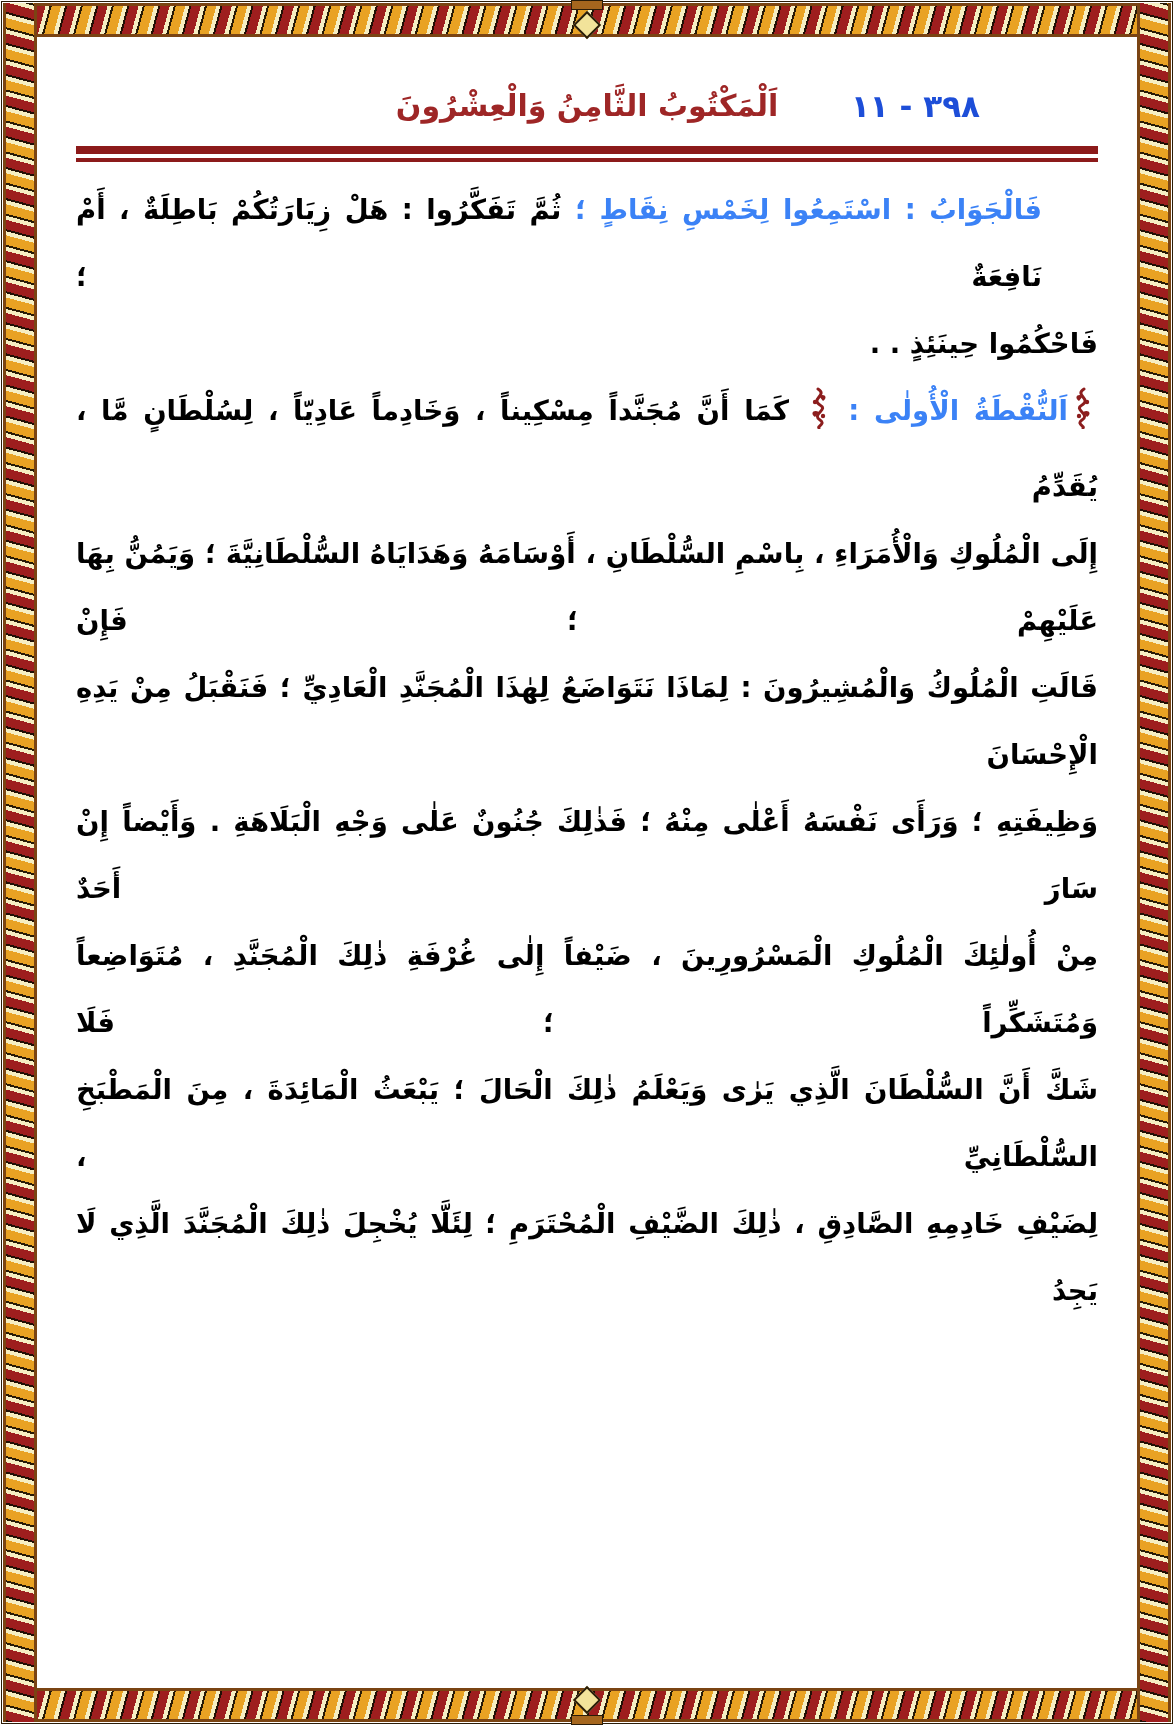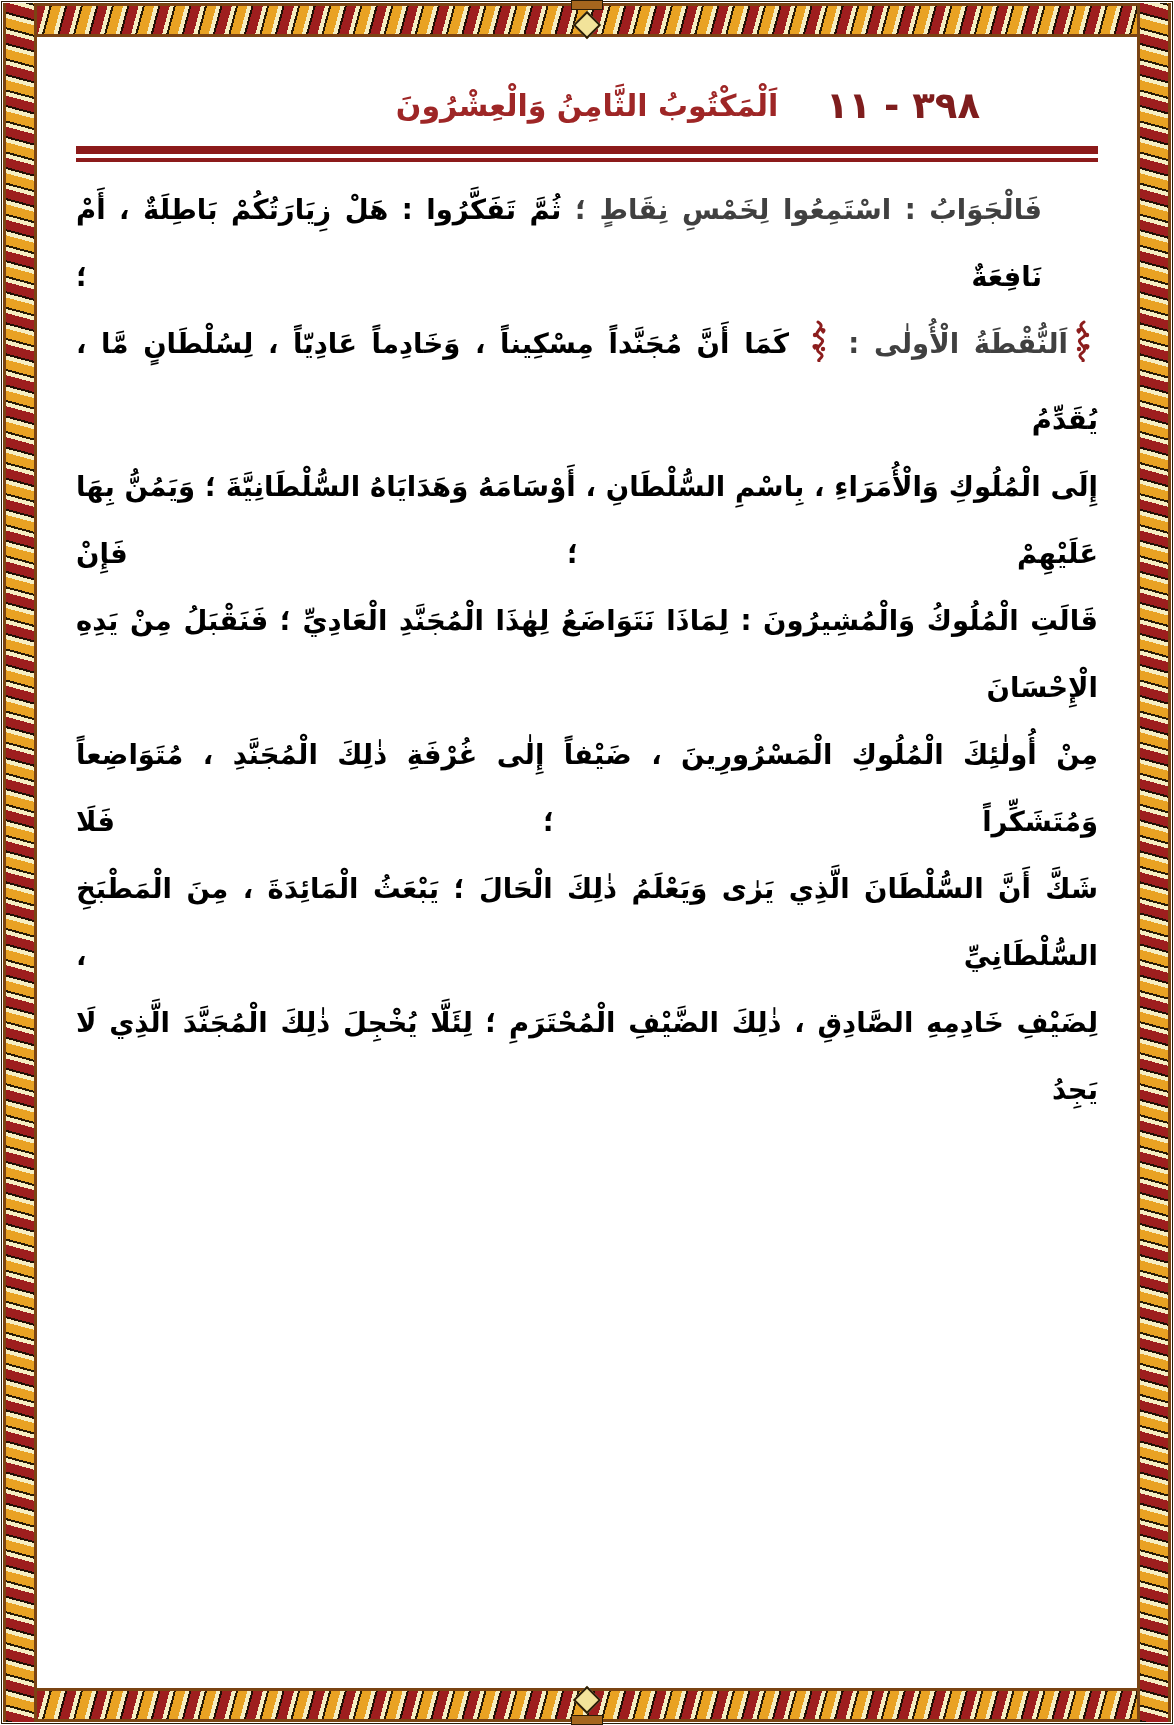"٣٩٨ - ١١" .page-ref { color: #7f1d1d -> #1d4ed8; font-size: 37px -> 31px }
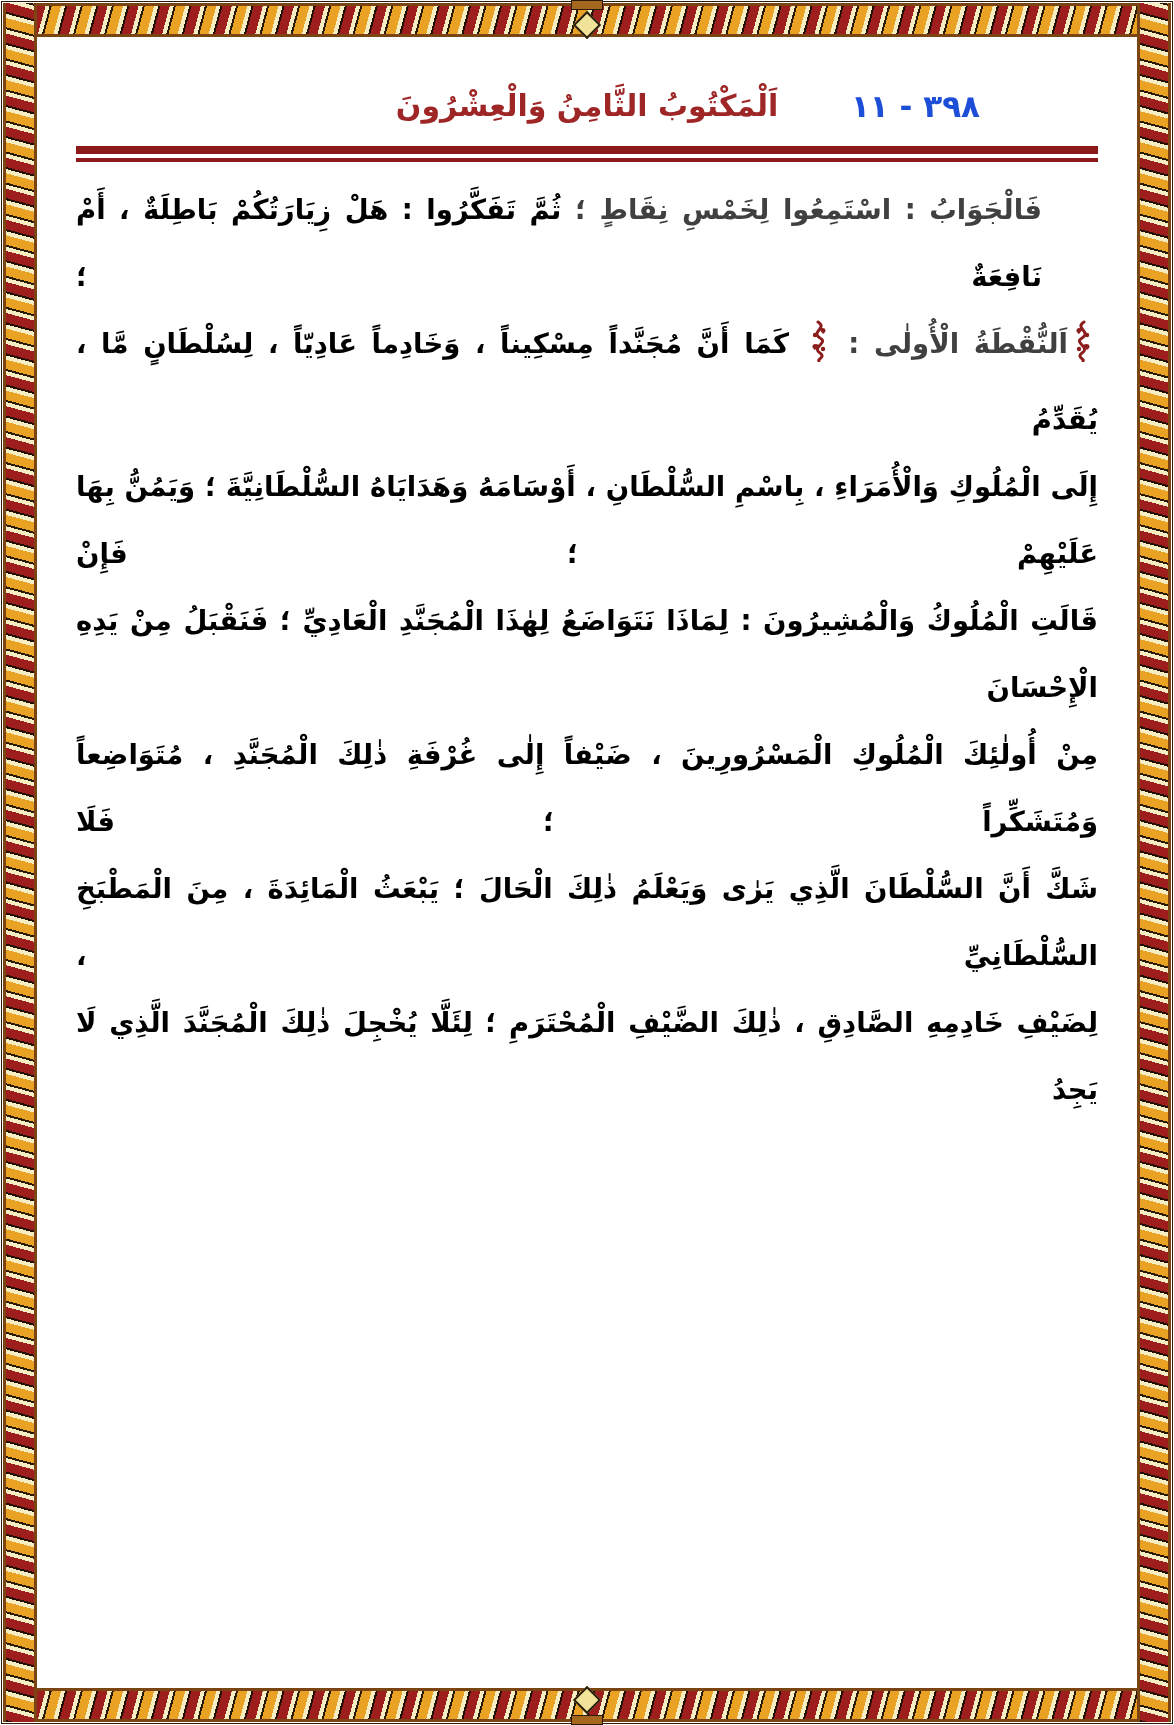"فَالْجَوَابُ : اسْتَمِعُوا لِخَمْسِ" .red { color: #404040 -> #3b82f6 }
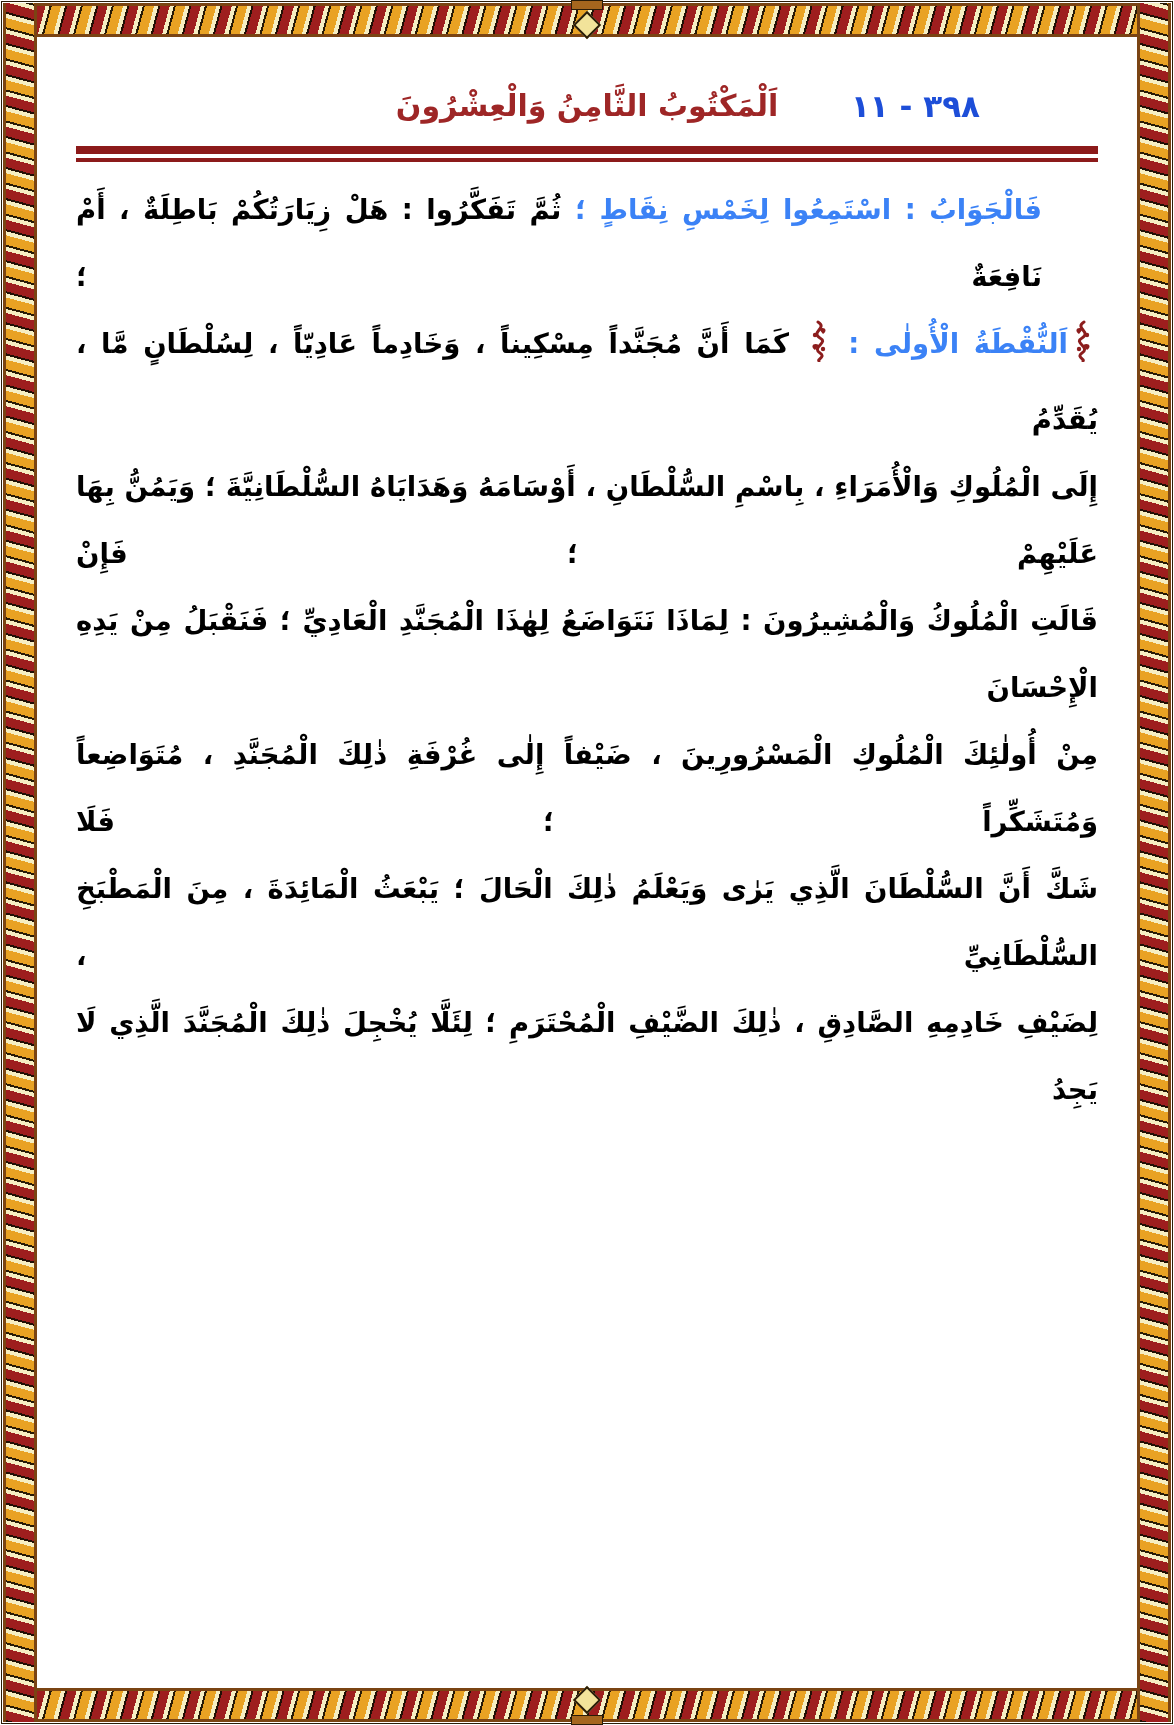"فَاحْكُمُوا حِينَئِذٍ . ." div.line { html: none -> <div><span>فَاحْكُمُوا حِينَئِذٍ . .</span></div> }
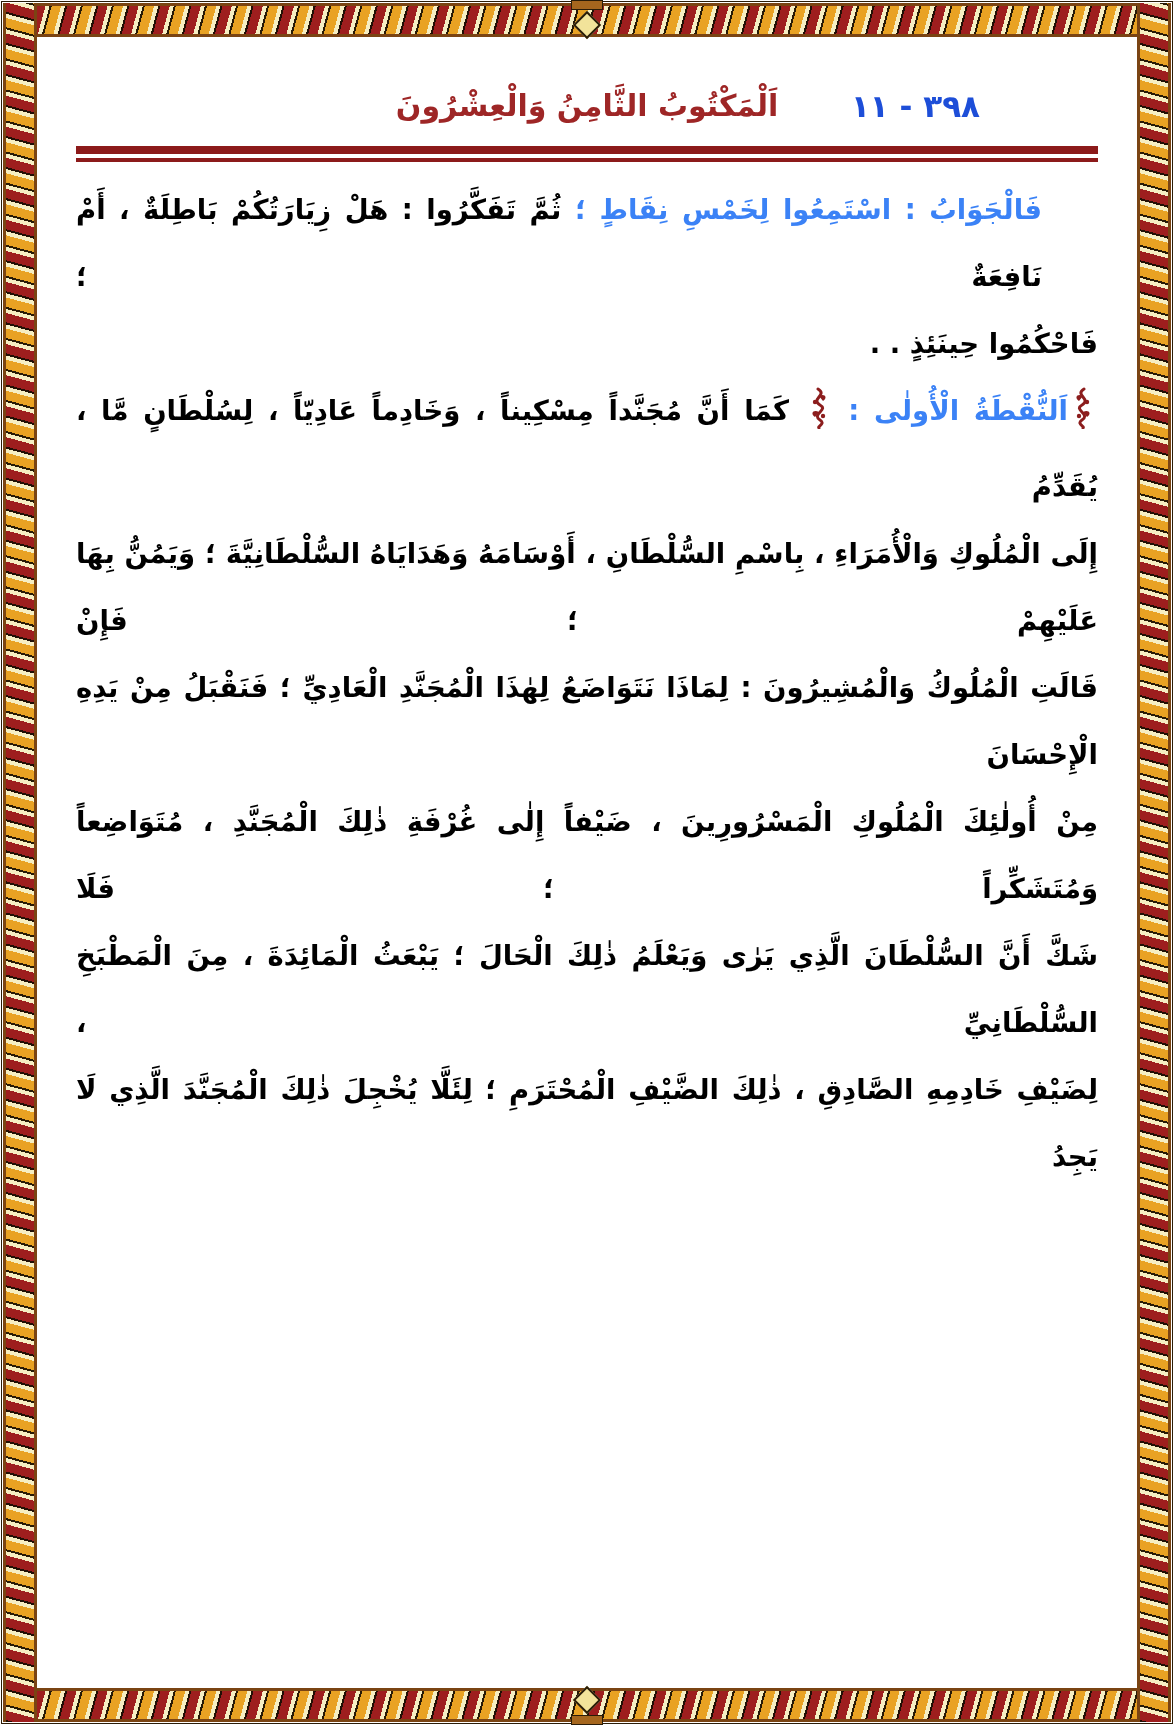"وَظِيفَتِهِ ؛ وَرَأَى نَفْسَهُ أَعْلٰى" div.line { html: none -> <div><span>وَظِيفَتِهِ ؛ وَرَأَى نَفْسَهُ أَعْلٰى مِنْهُ ؛ فَذٰلِكَ جُنُونٌ عَلٰى وَجْهِ الْبَلَاهَةِ . وَأَيْضاً إِنْ سَارَ أَحَدٌ</span></div> }
